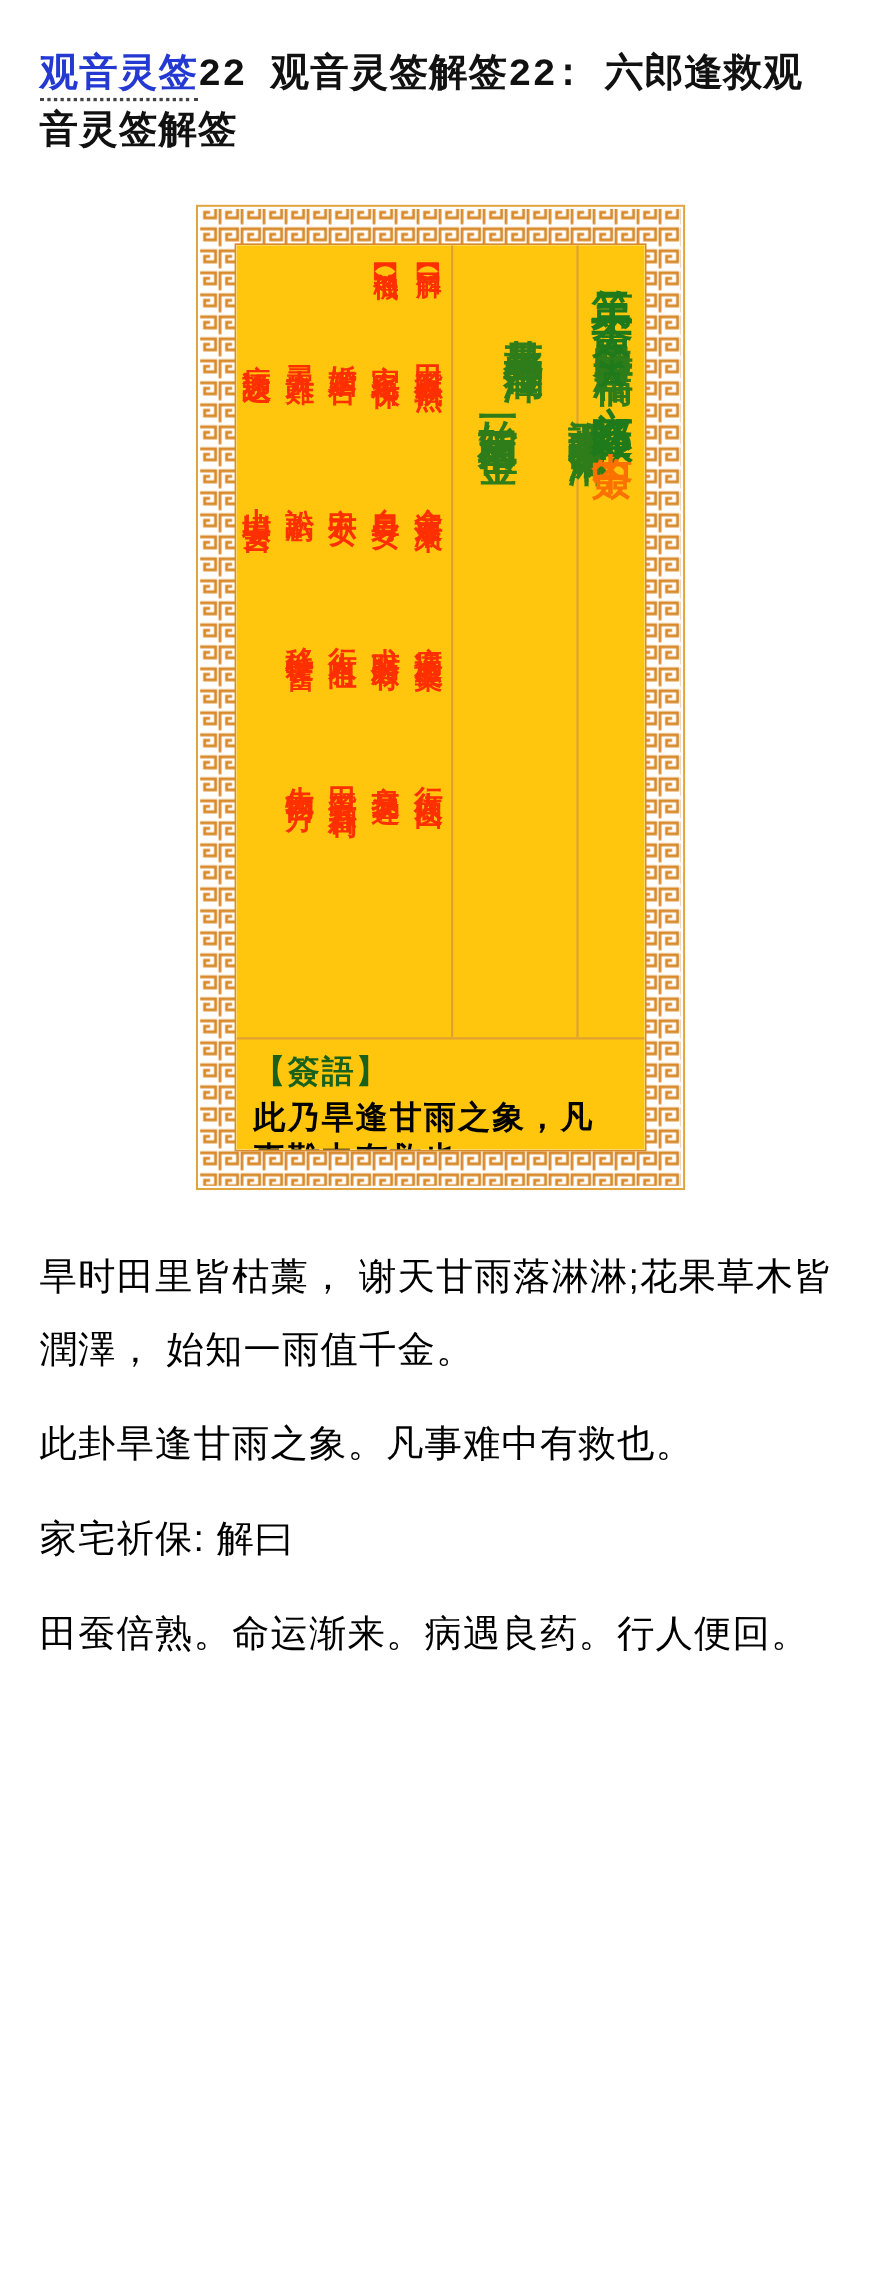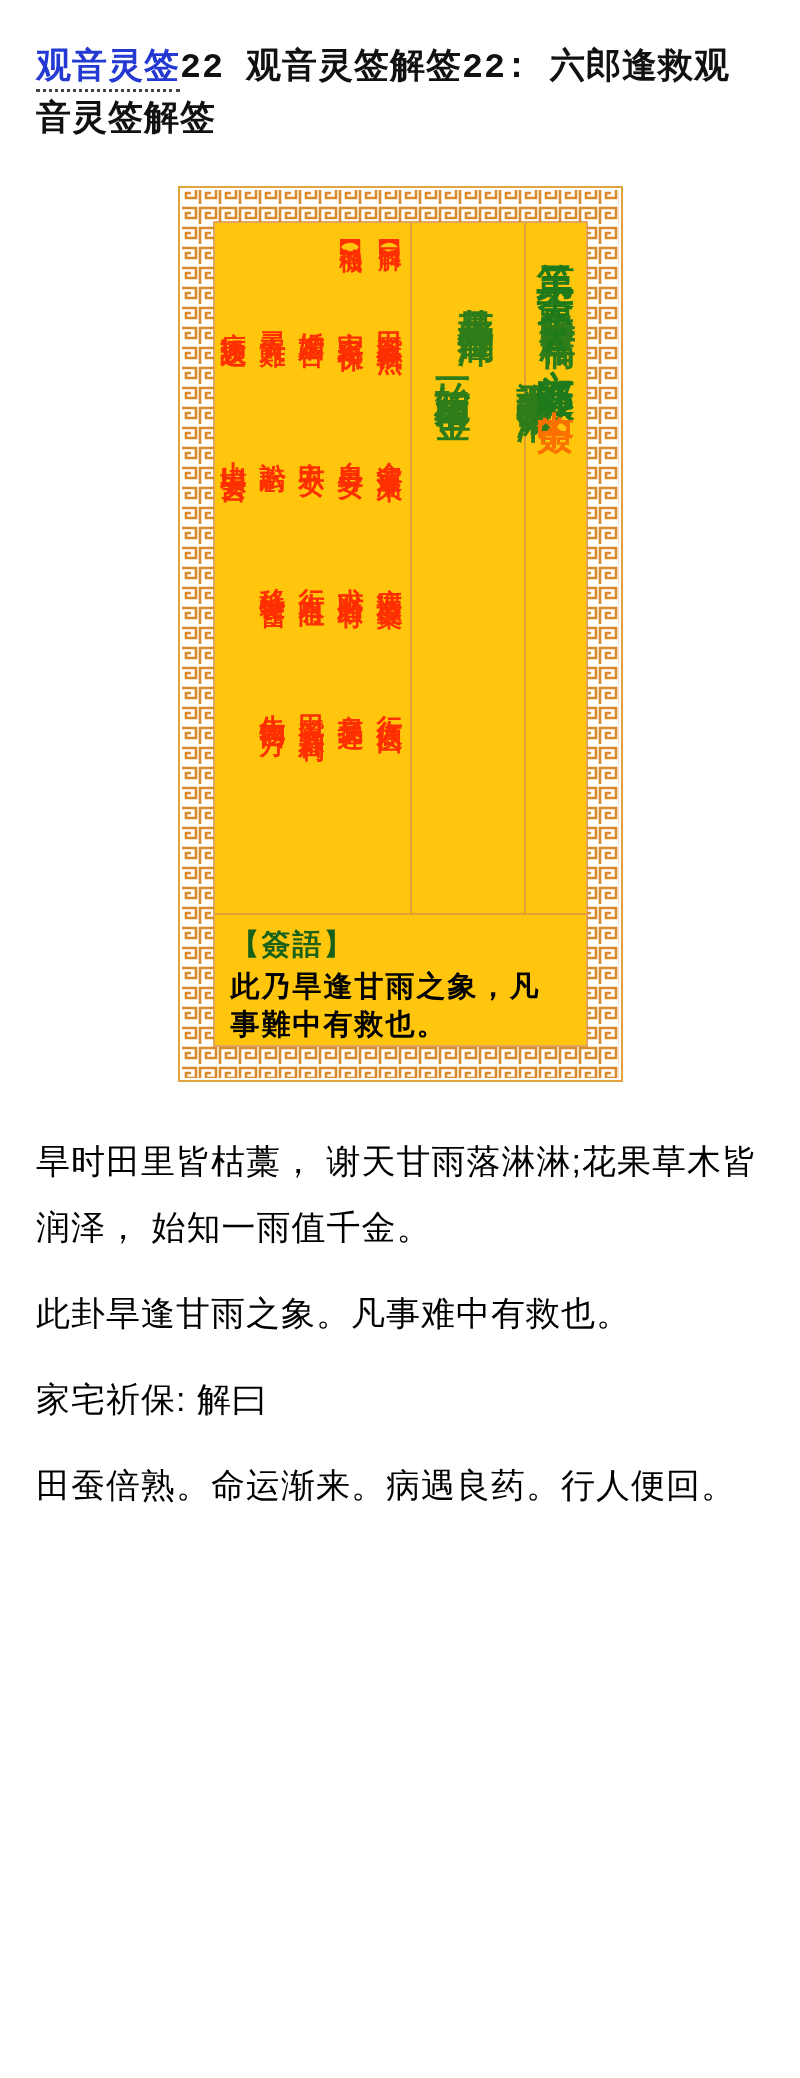"【簽語】" .qianyu { height: 132px -> 102px }
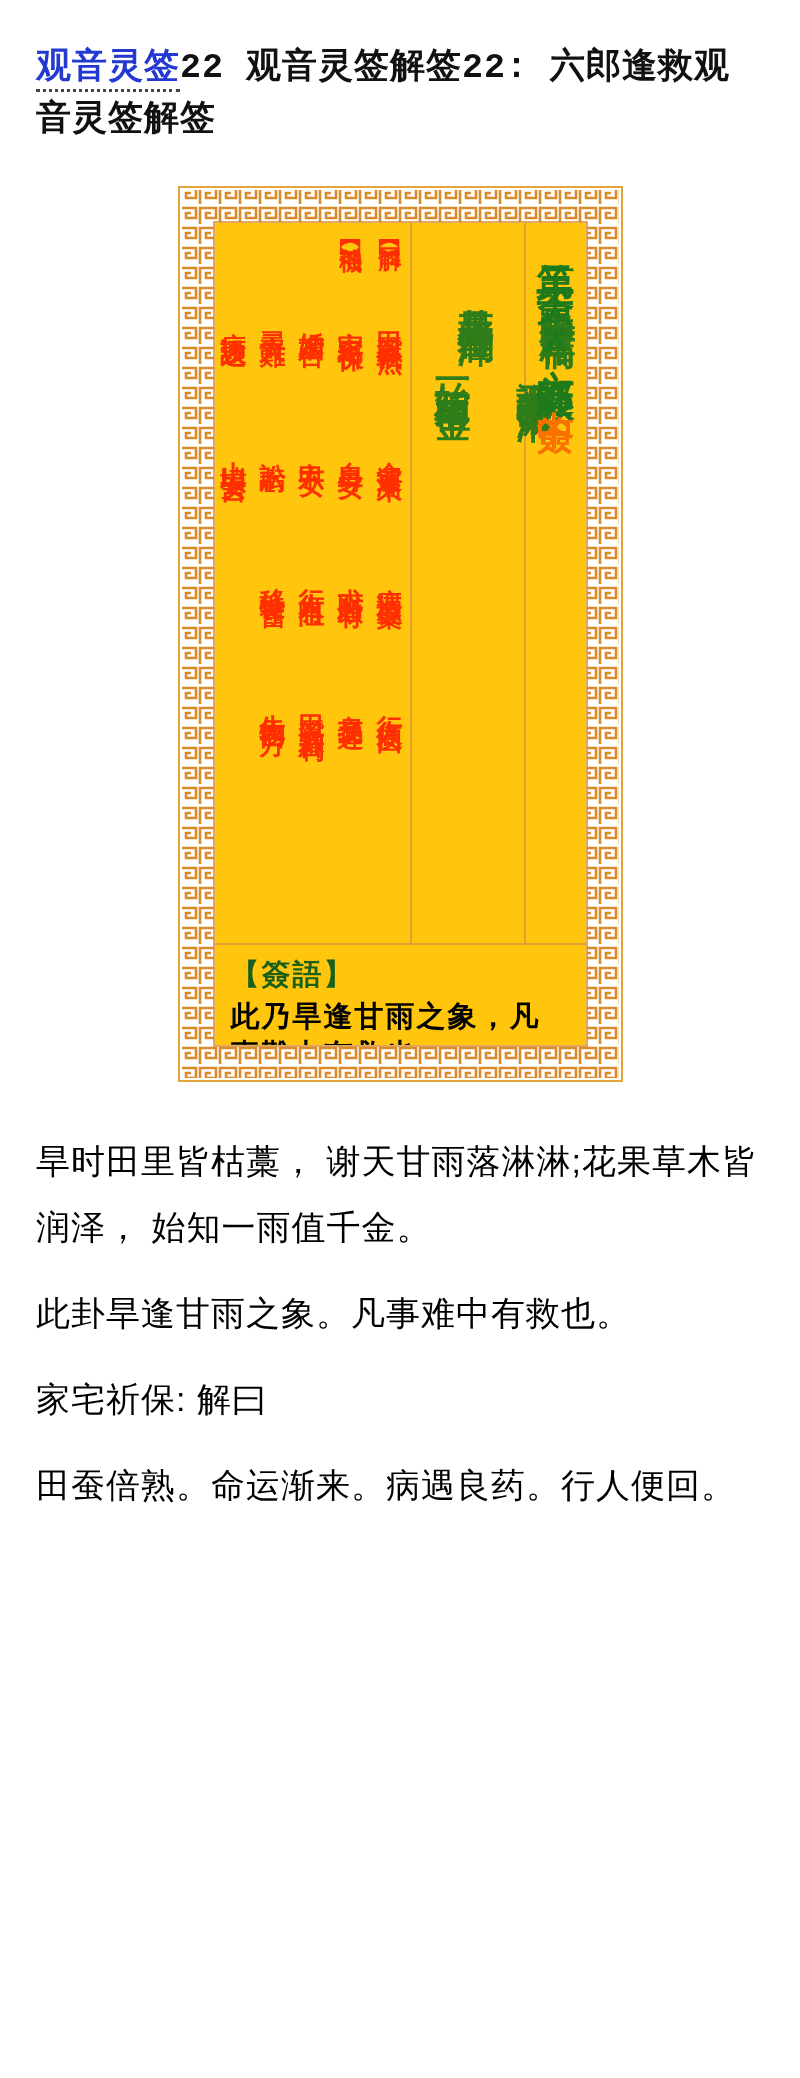"旱时田里皆枯藁， 谢天甘雨落淋淋;花果草木皆润泽， 始知一雨值千金。" p { text: 润泽 -> 潤澤 }
